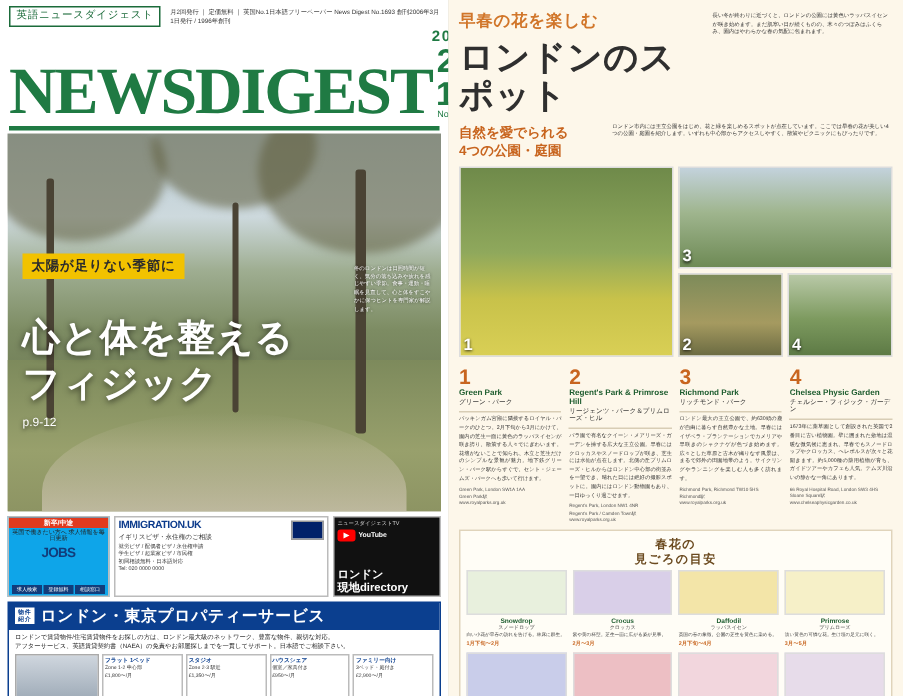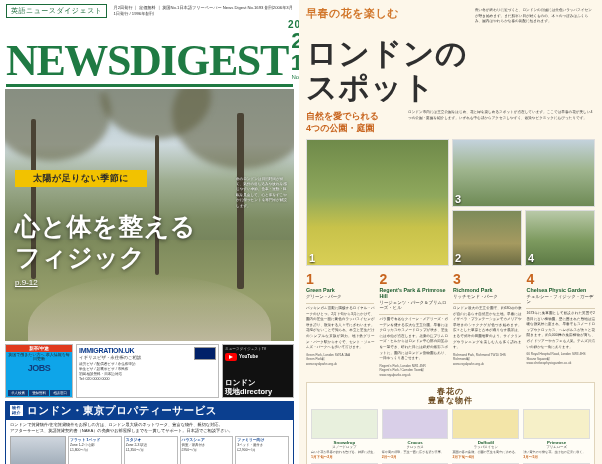"ロンドンのスポット" .r-main { font-size: 31px -> 23px; margin-top: 16px -> 5px }
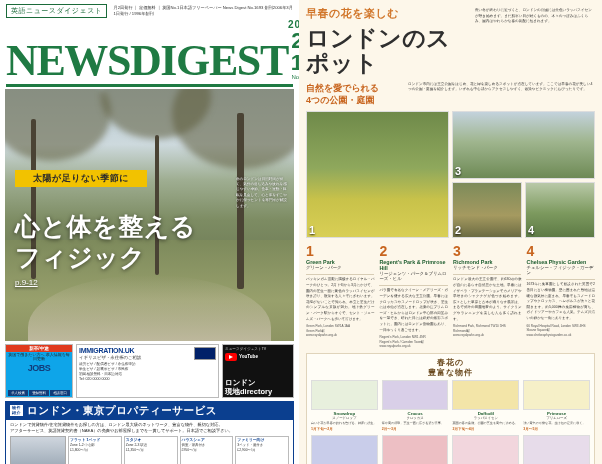"太陽が足りない季節に" .kicker { padding: 2px 18px -> 2px 6px }
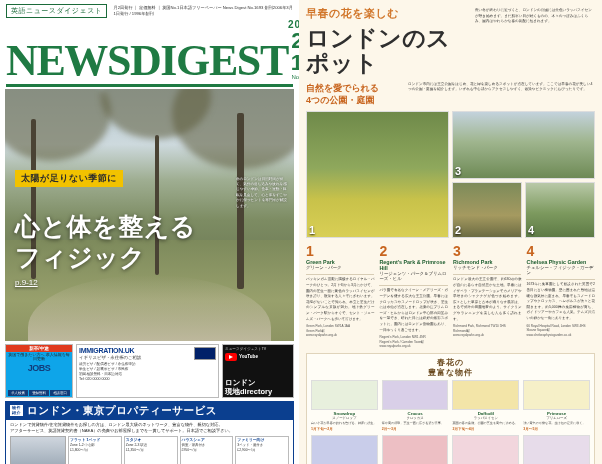"p.9-12" .pg { text-decoration: underline -> none }
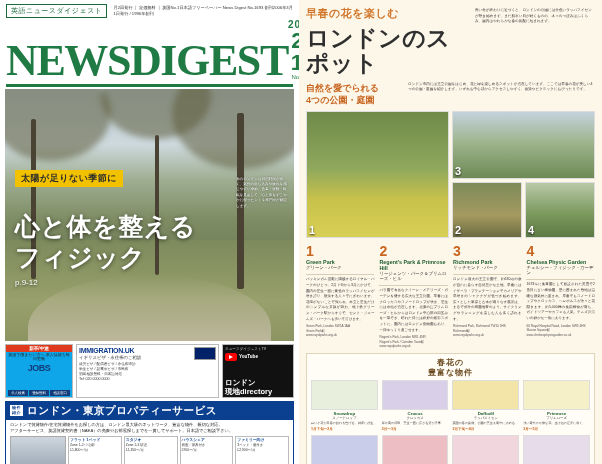"春花の" div.cal-head { text: 豊富な物件 -> 見ごろの目安 }
